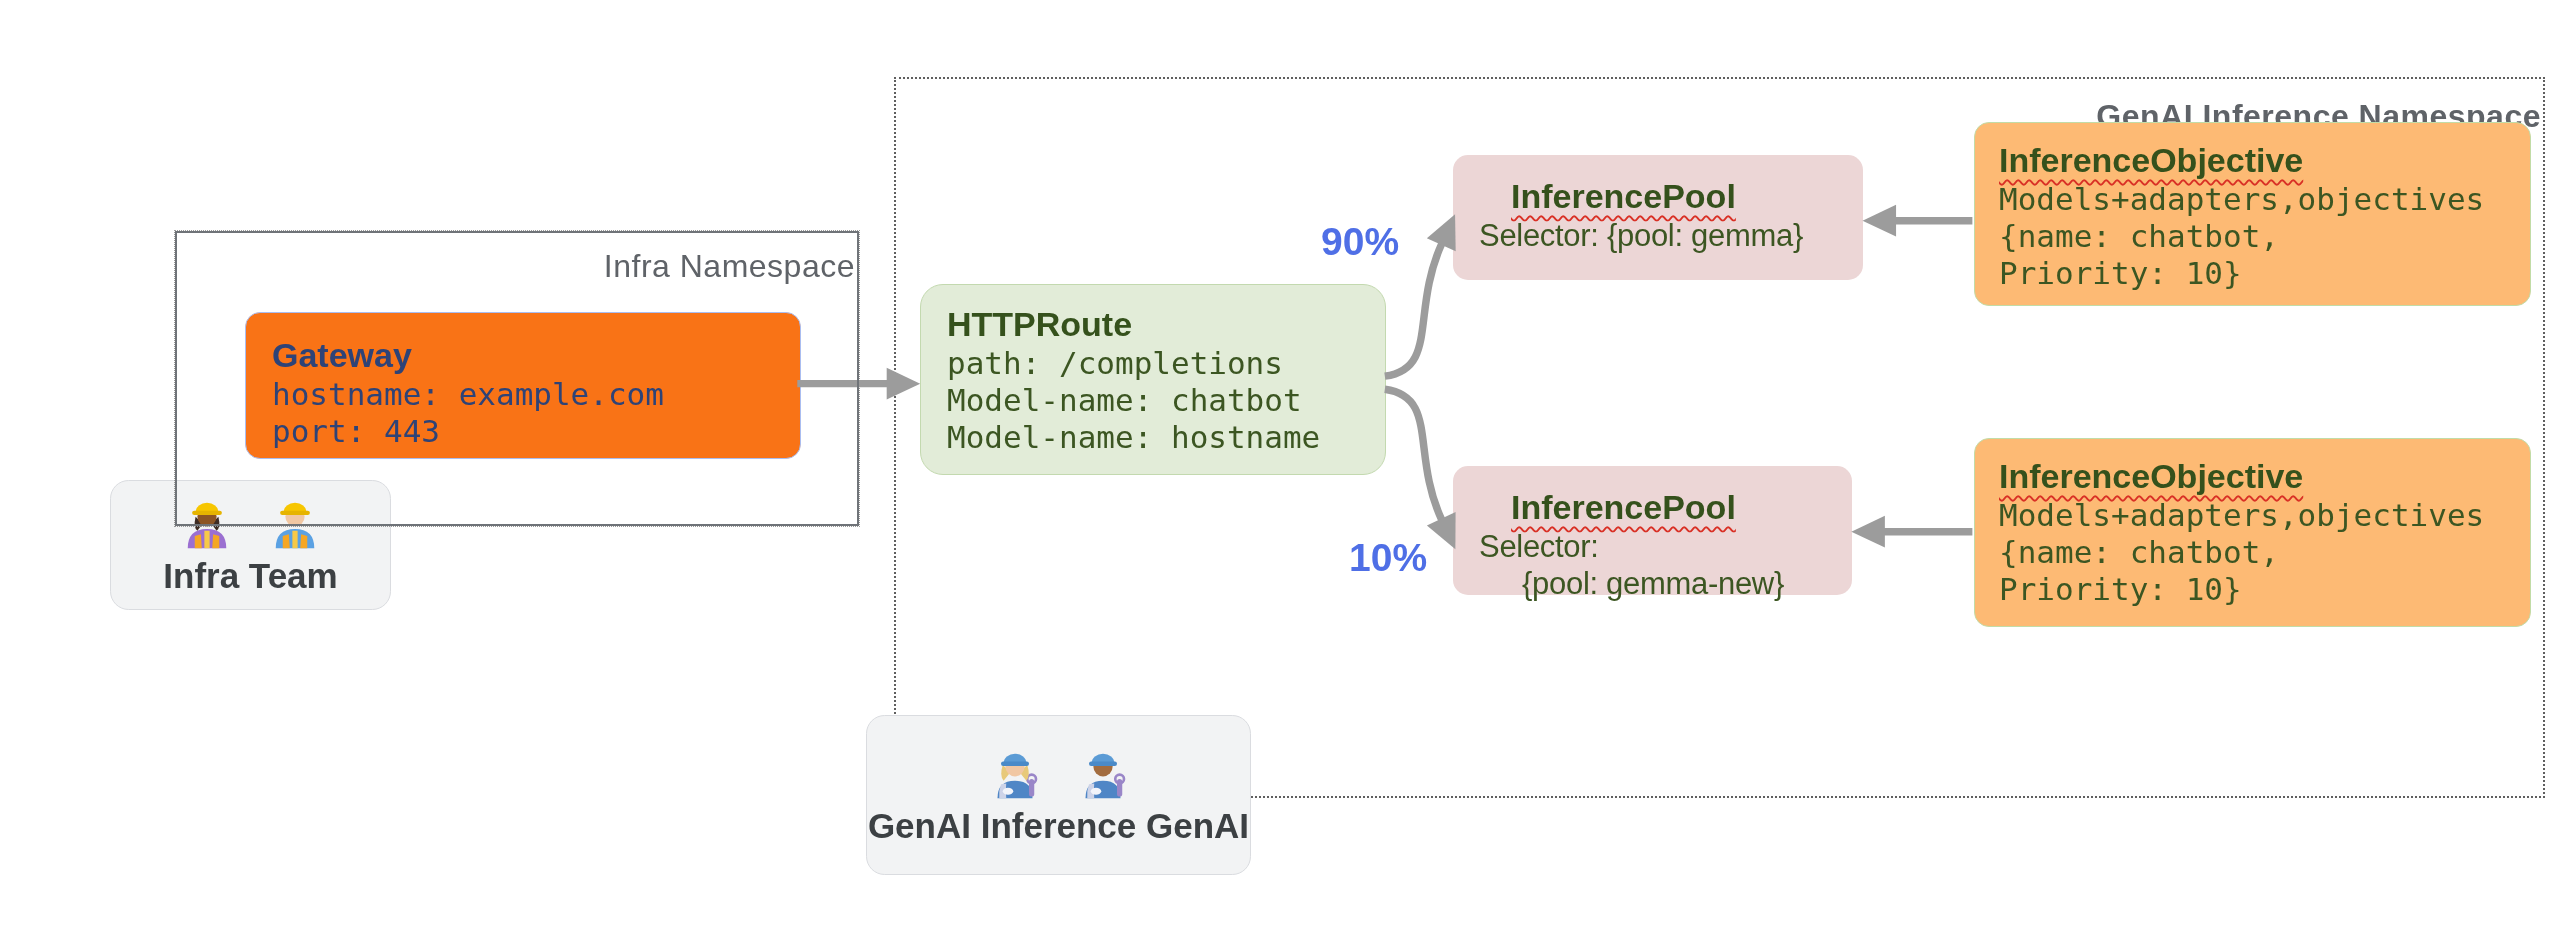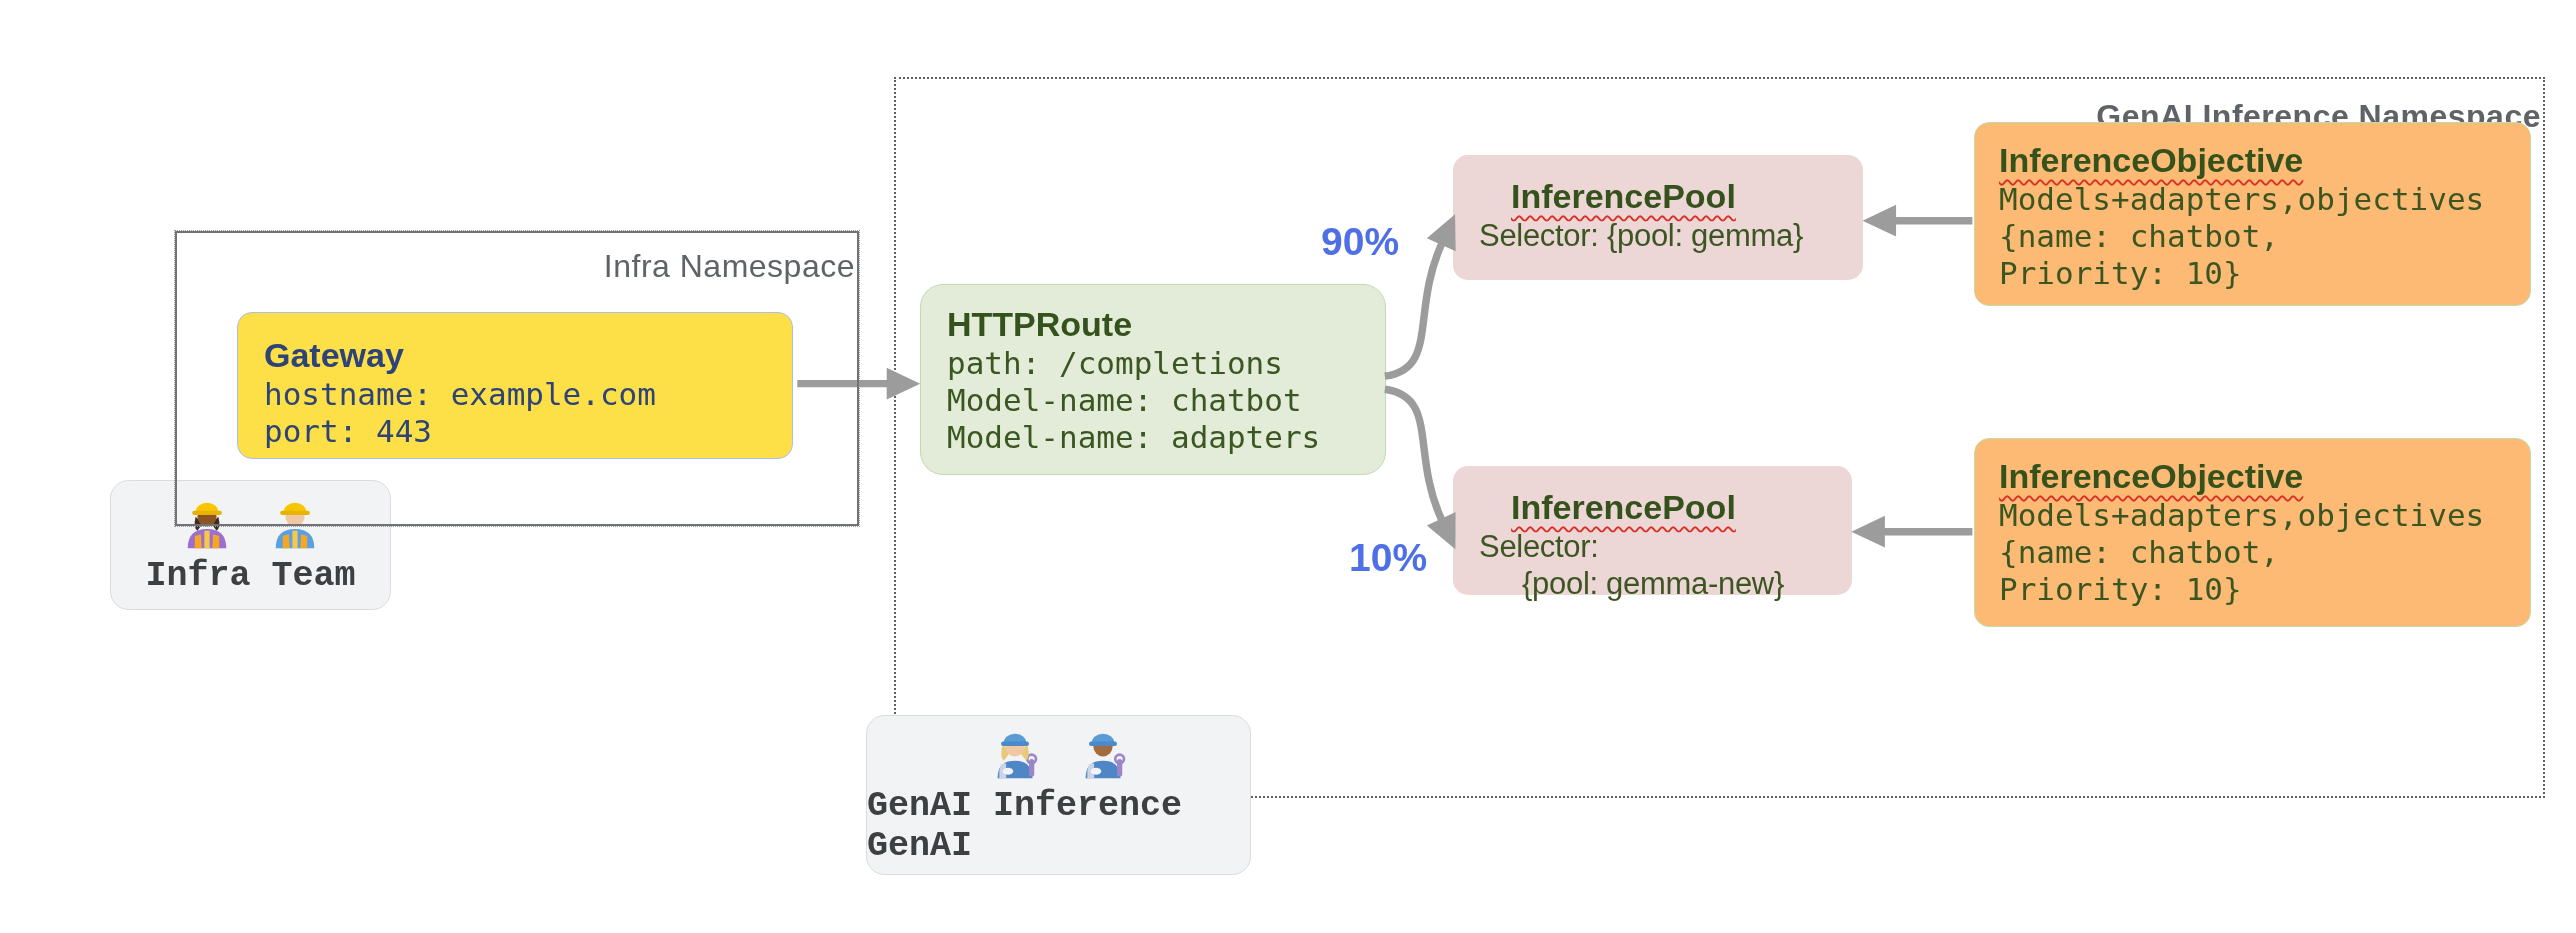"Gateway" .gateway { background: #fde047 -> #f97316; margin-left: none -> 8px }
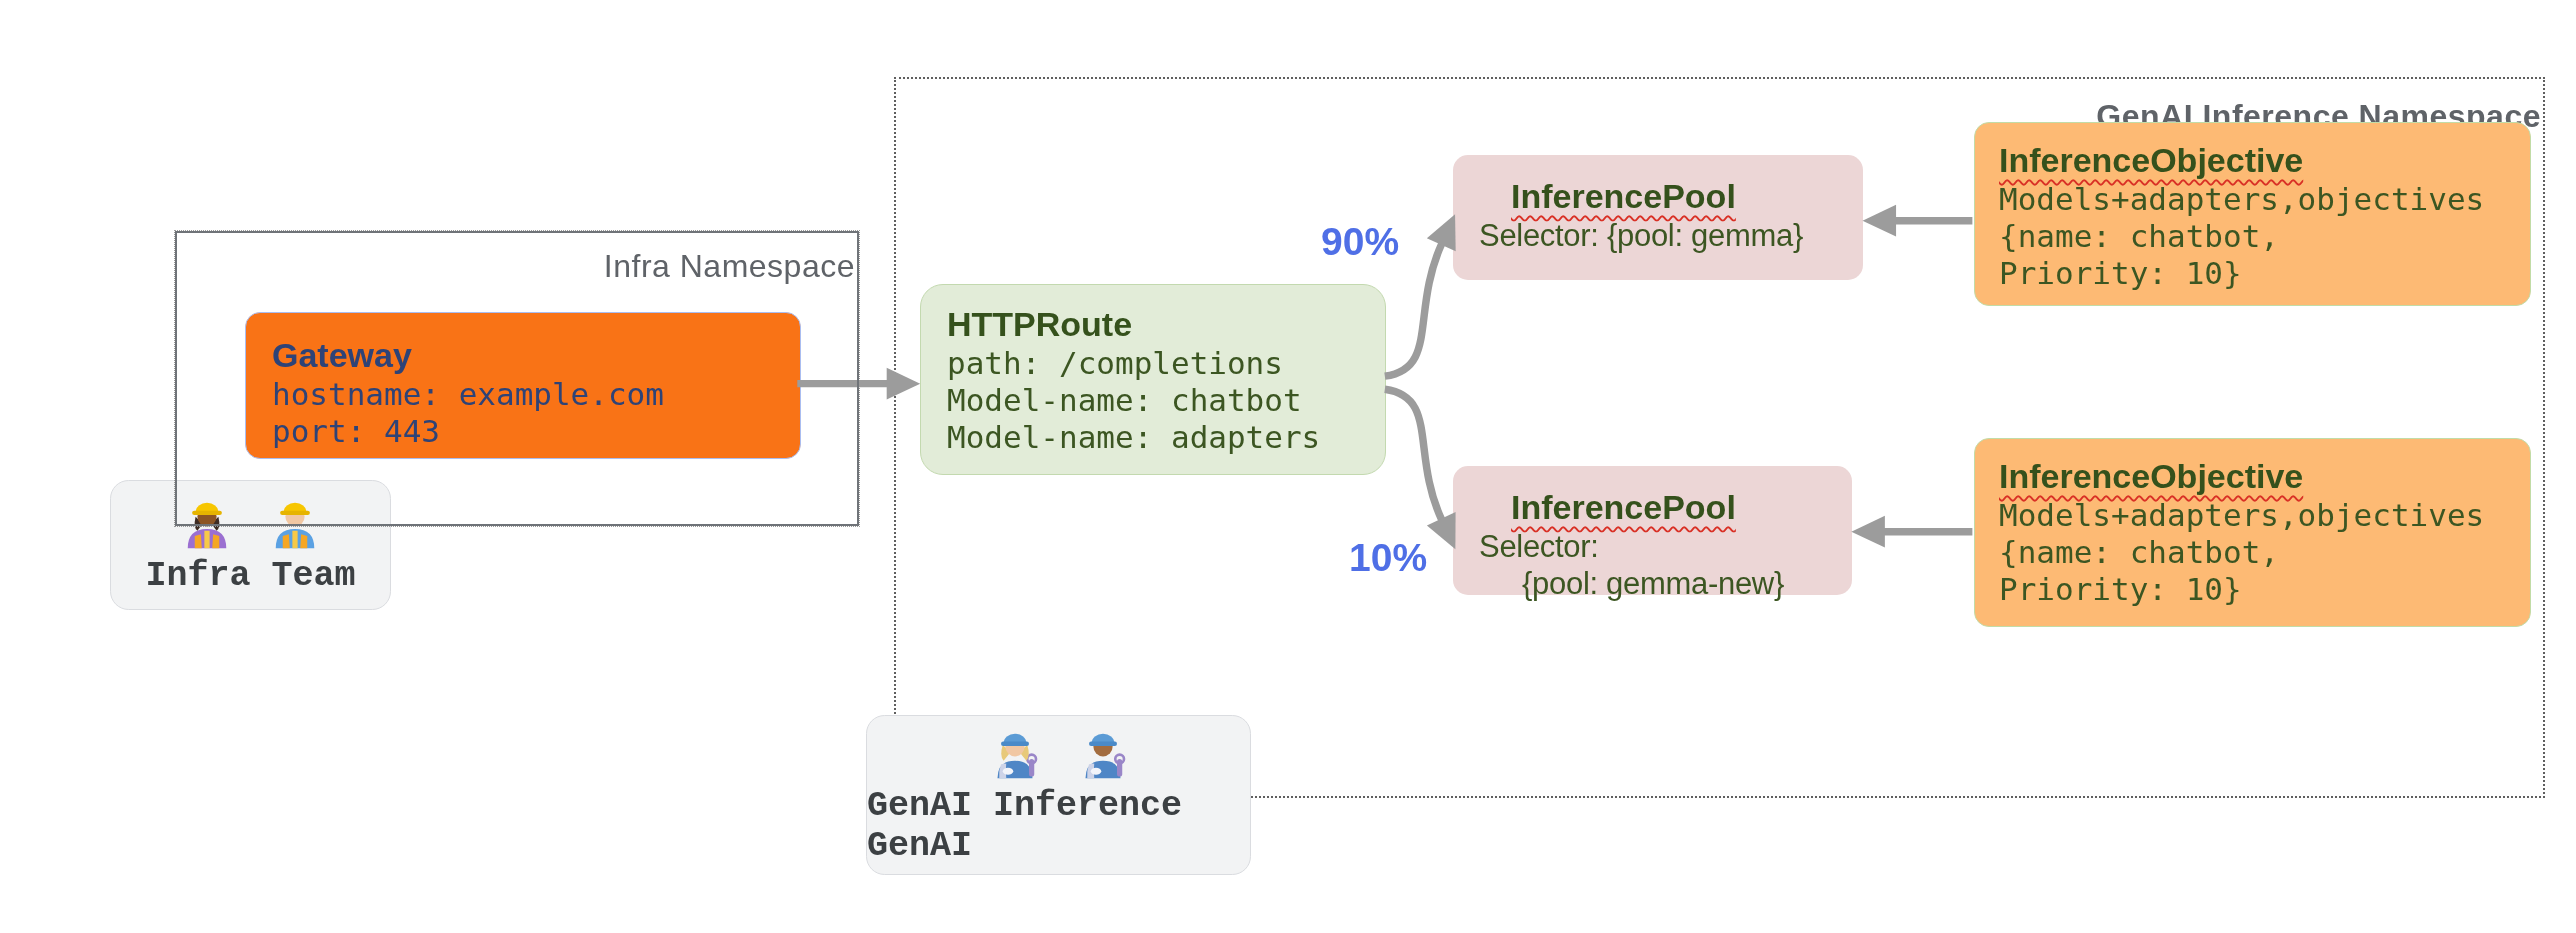"Model-name: adapters" div.mono { text: adapters -> hostname }
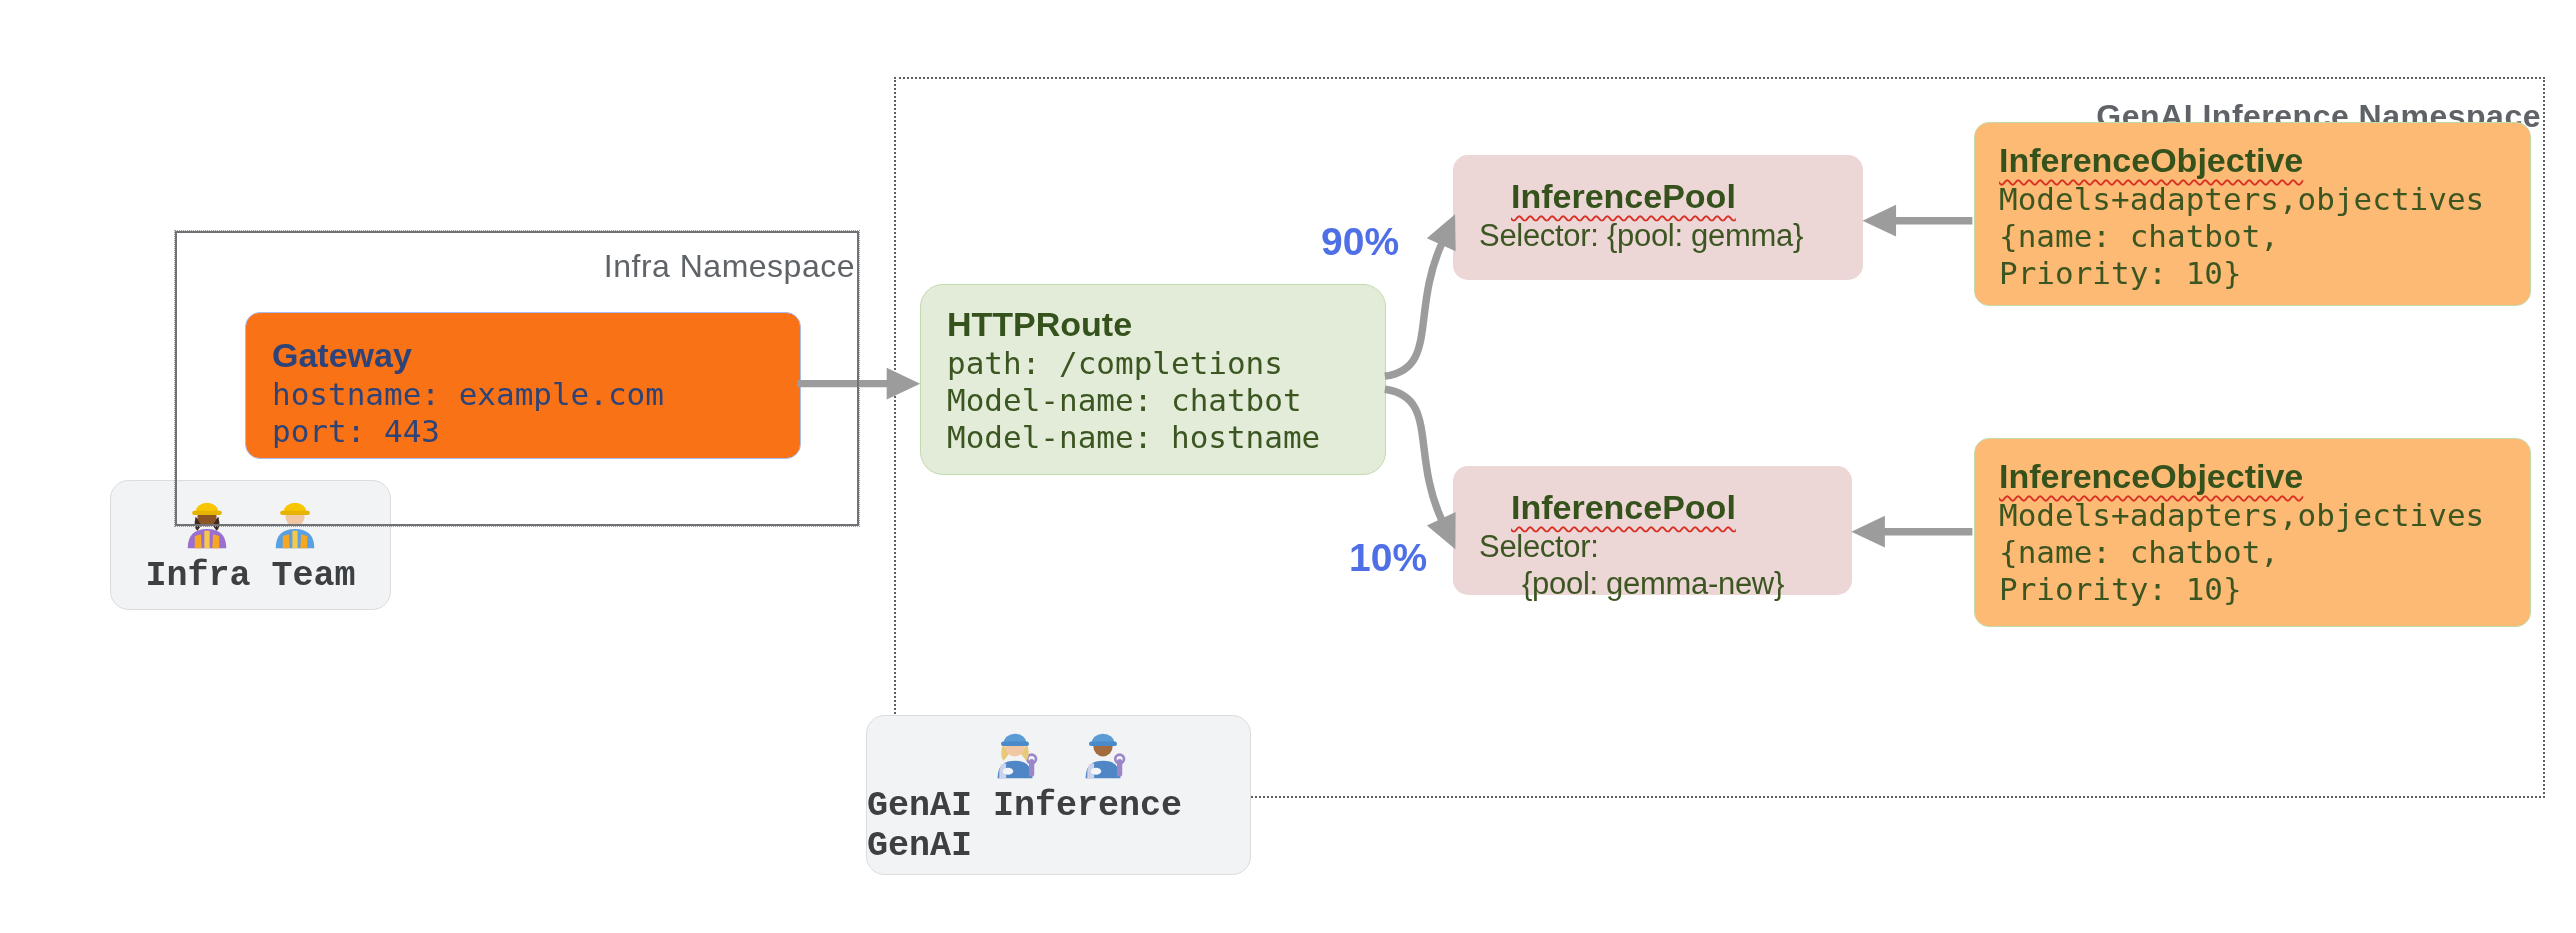"Infra Team" .team-label { font-family: Liberation Mono, monospace -> none }
